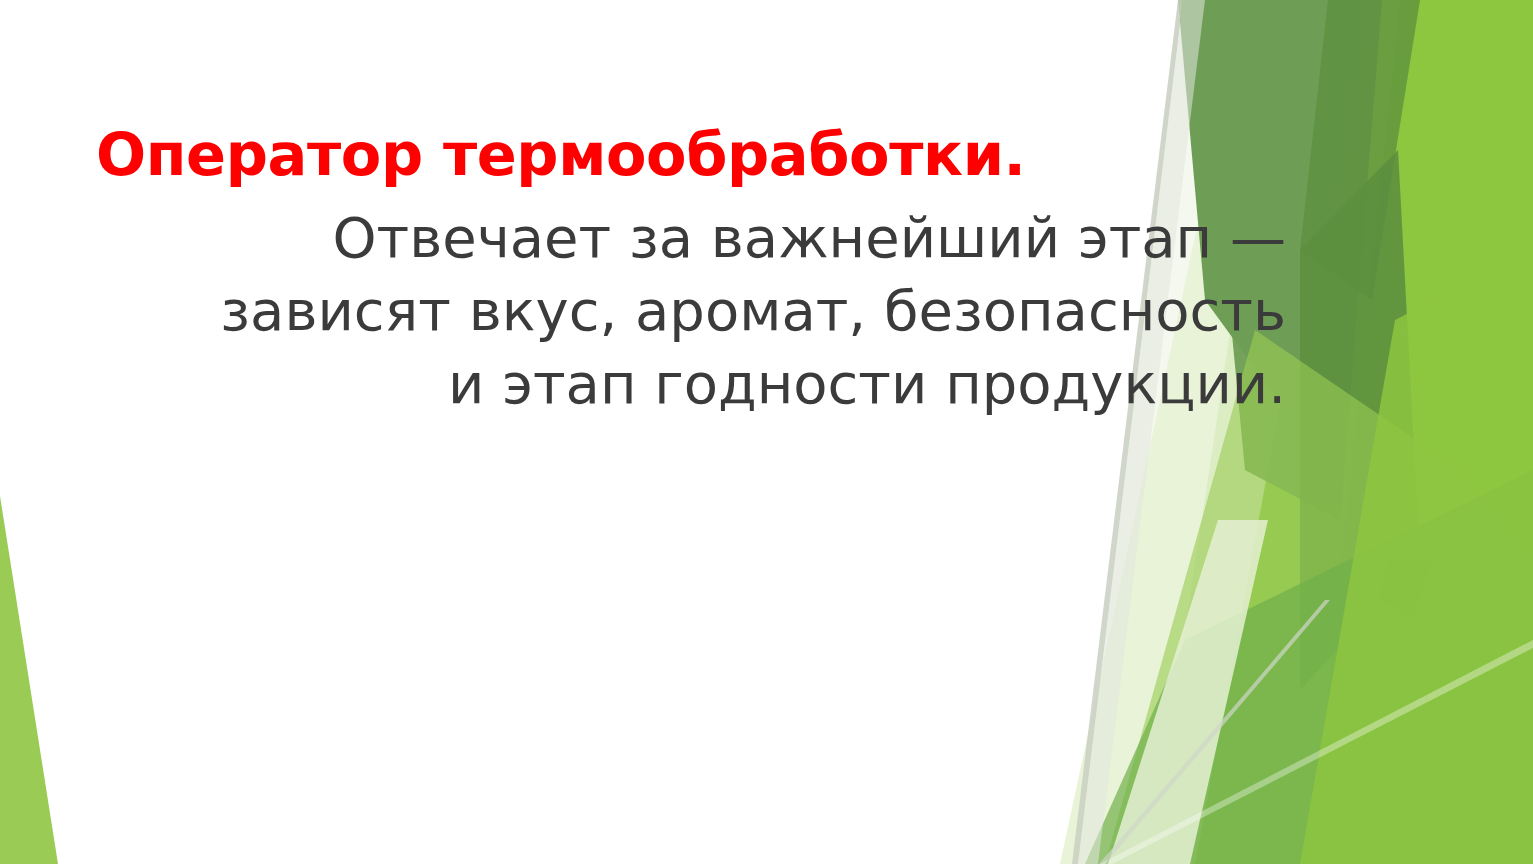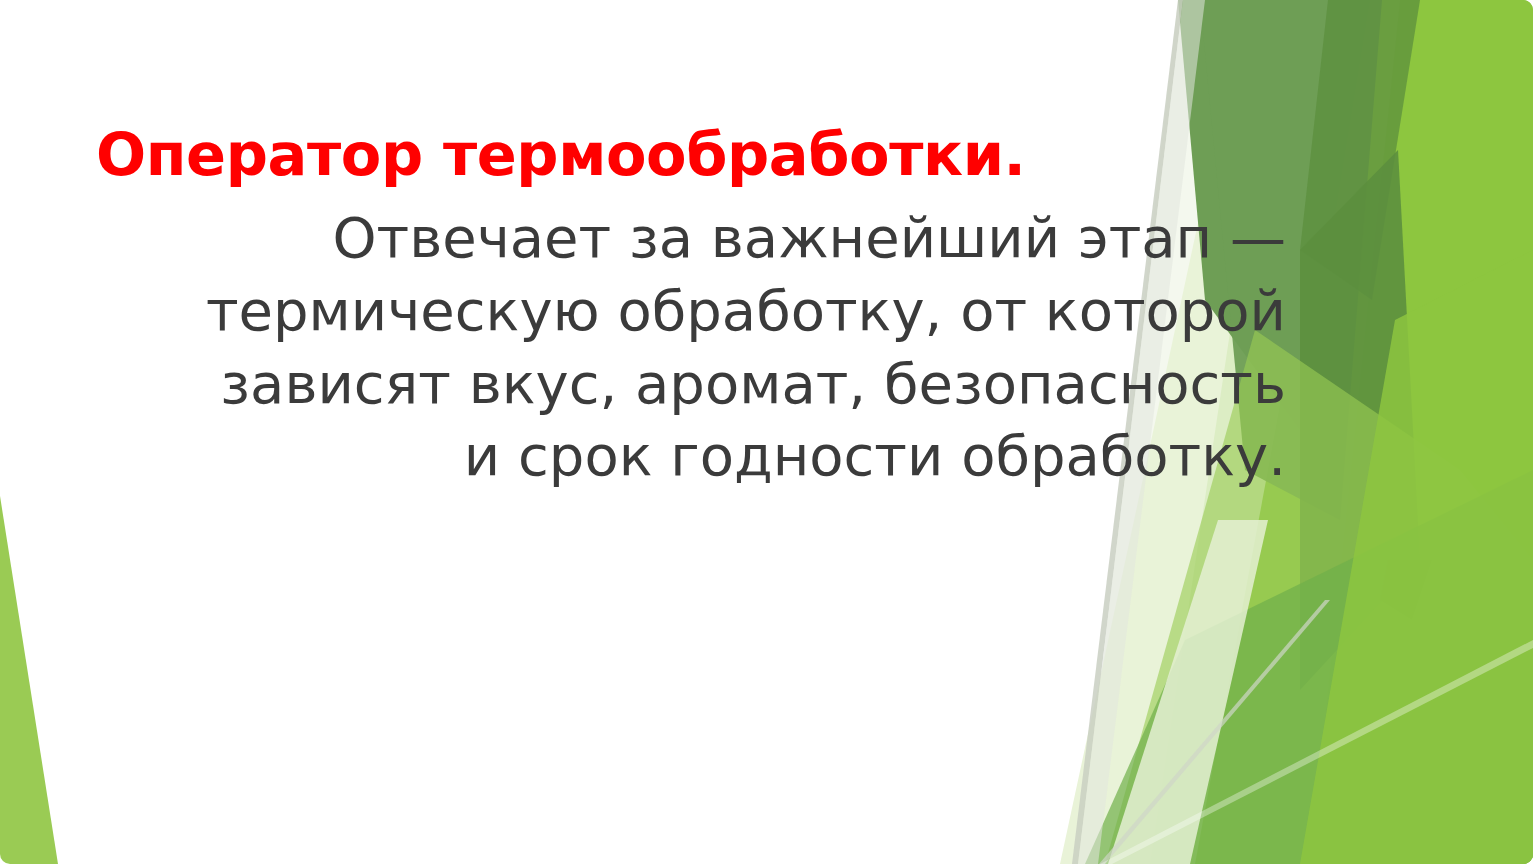"Оператор термообработки." #slide { border-radius: 10px -> none }
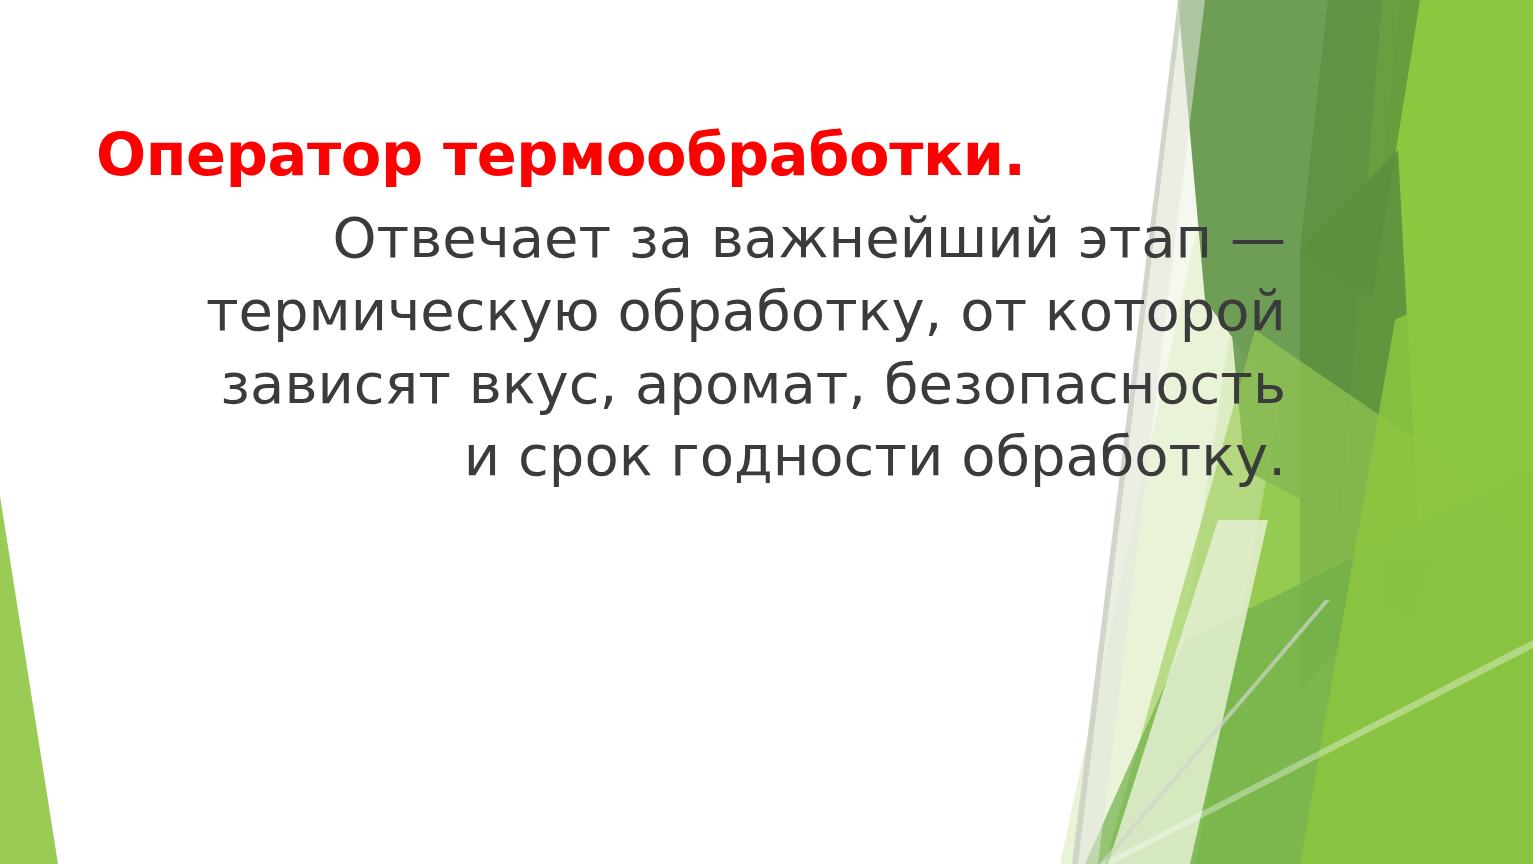"термическую обработку, от которой" span.body-line { html: <span>термическую обработку, от которой</span> -> none }
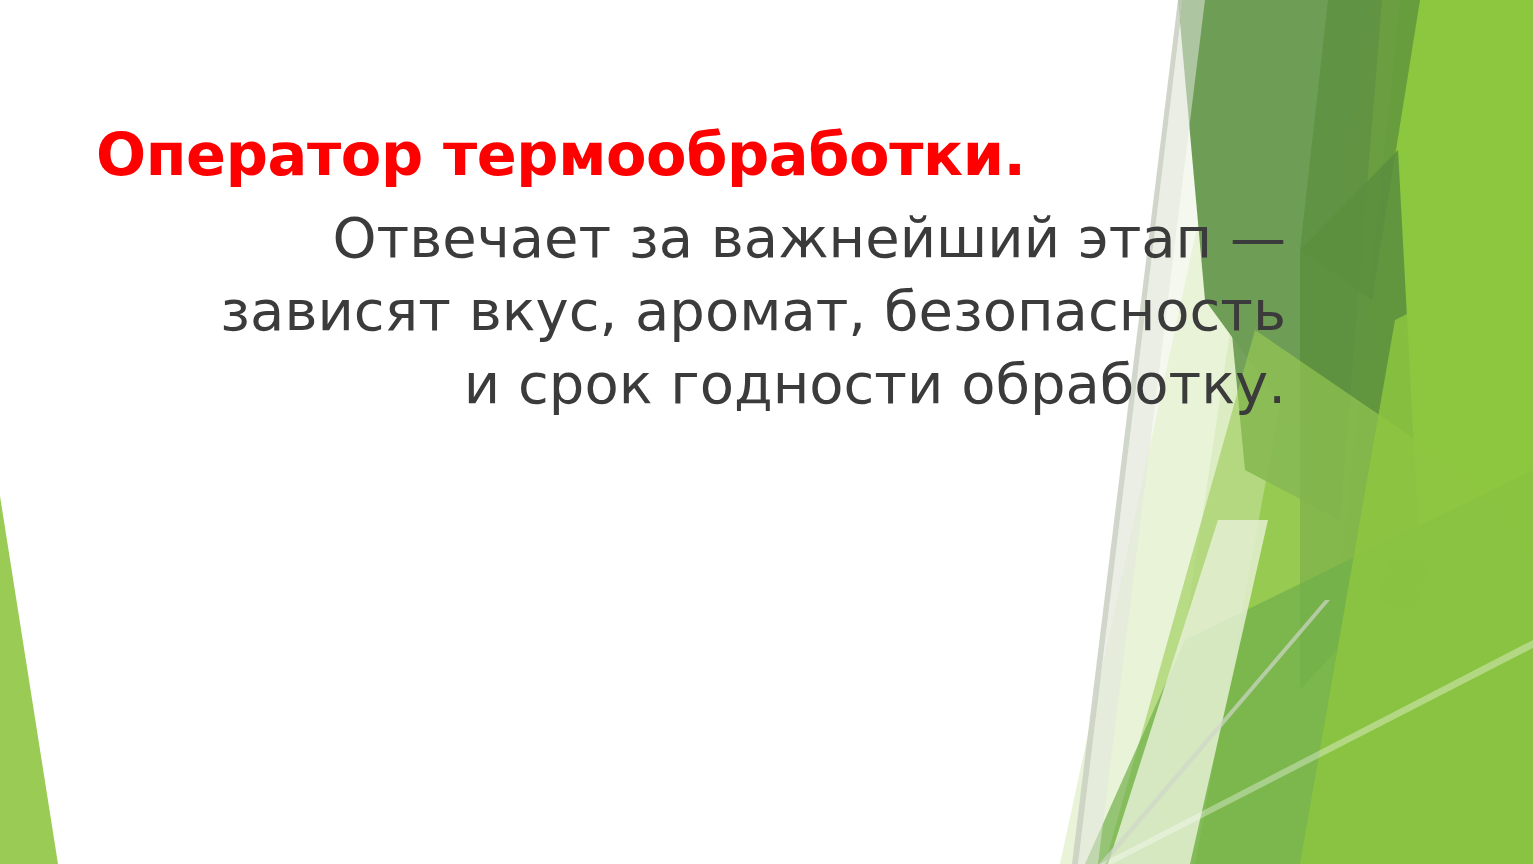"и срок годности обработку." span.body-line { text: срок годности обработку -> этап годности продукции }
